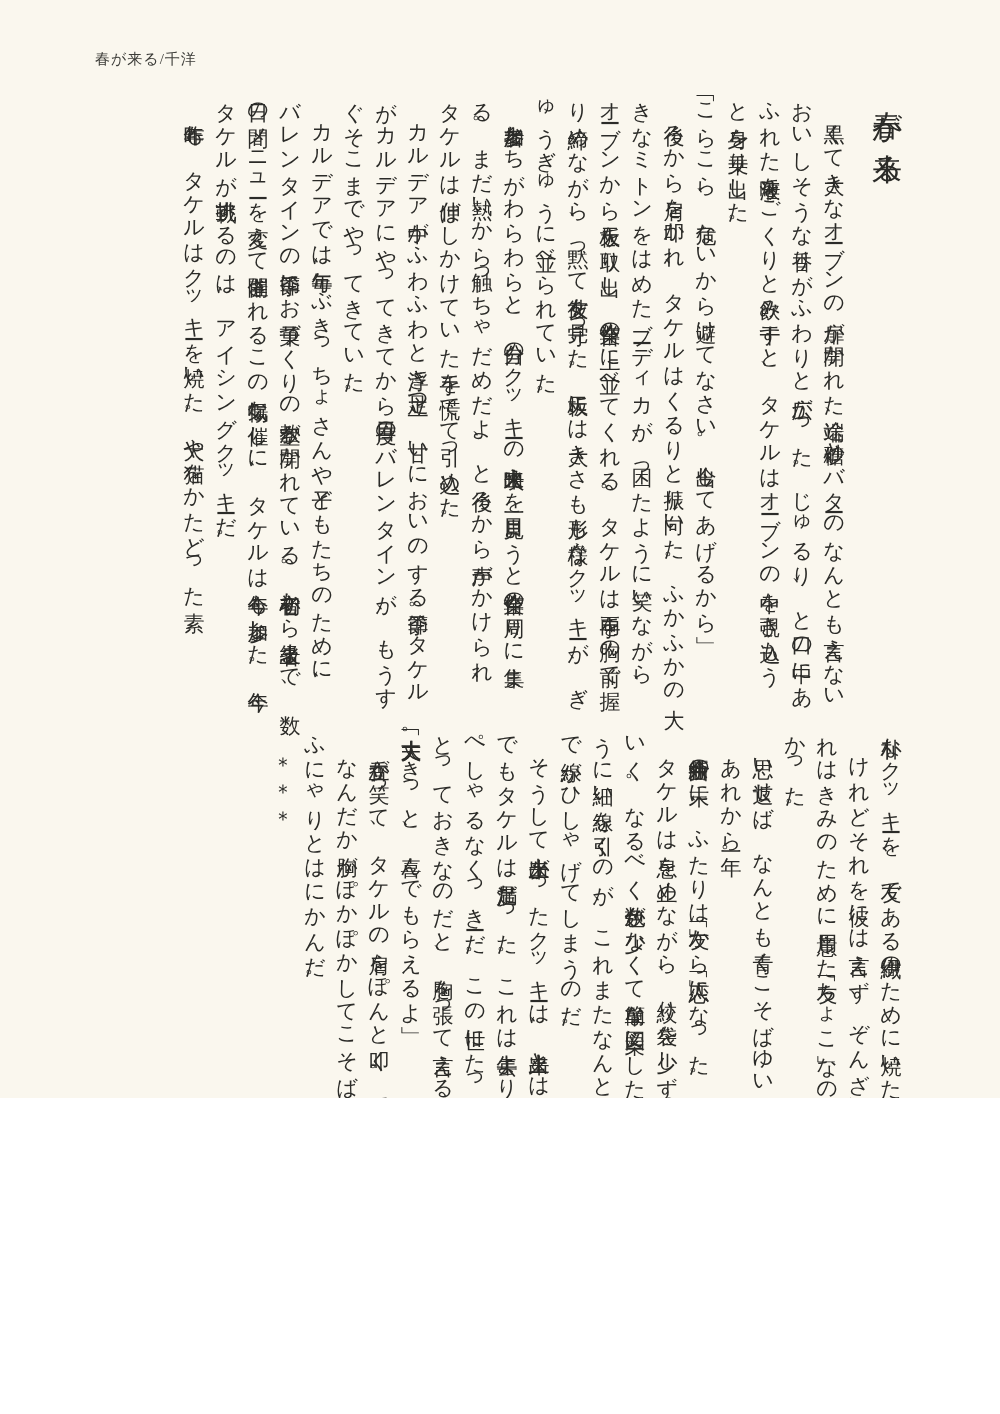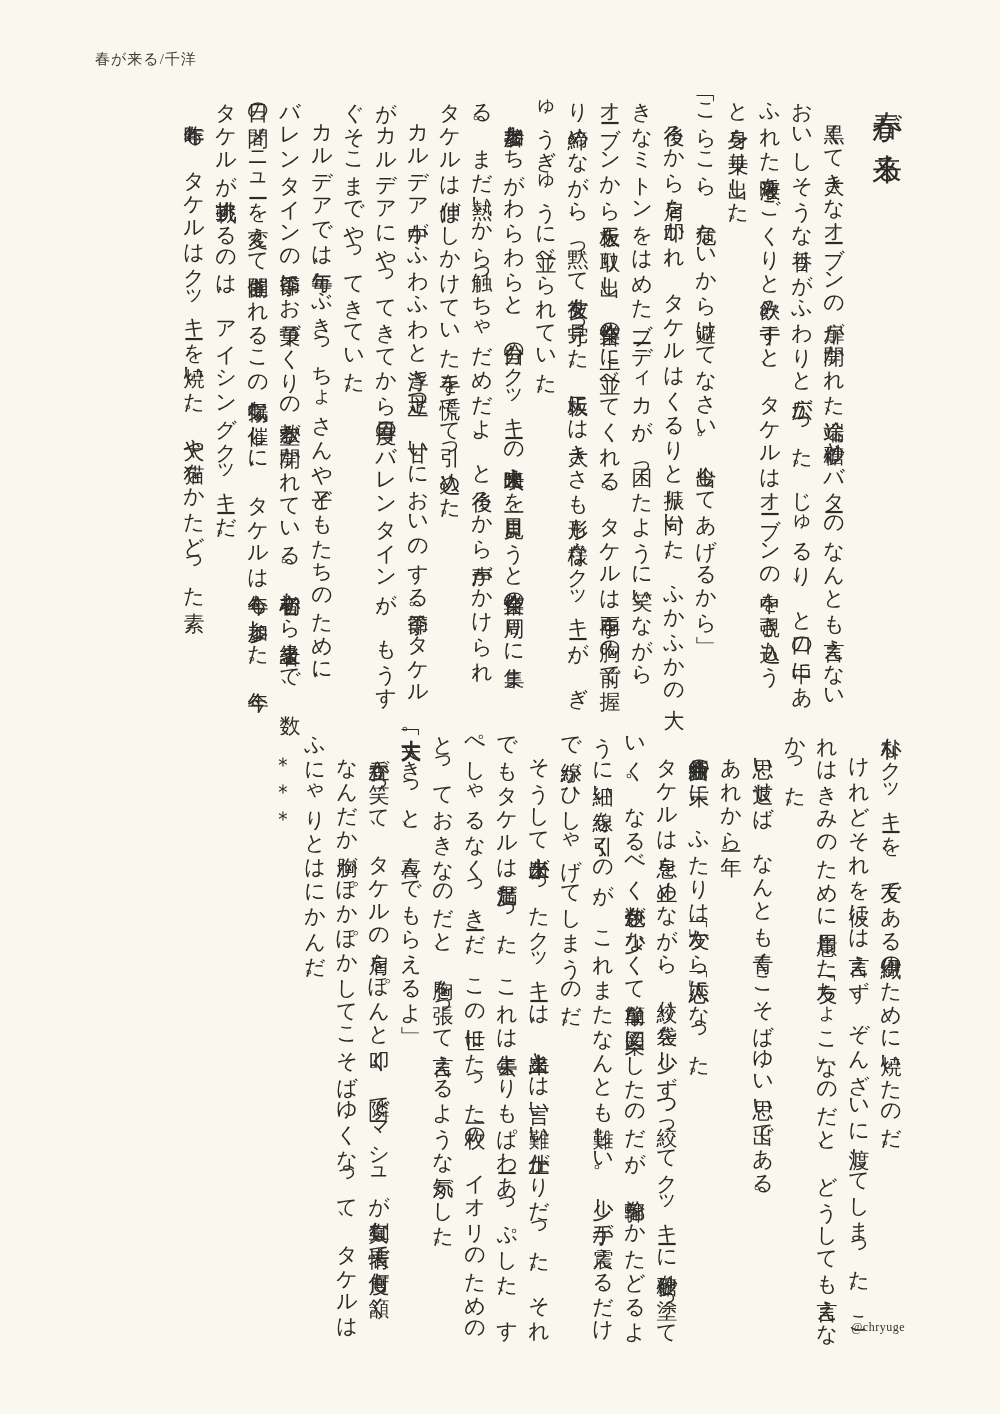"春が来る/千洋" .page { height: 1414px -> 1098px }
